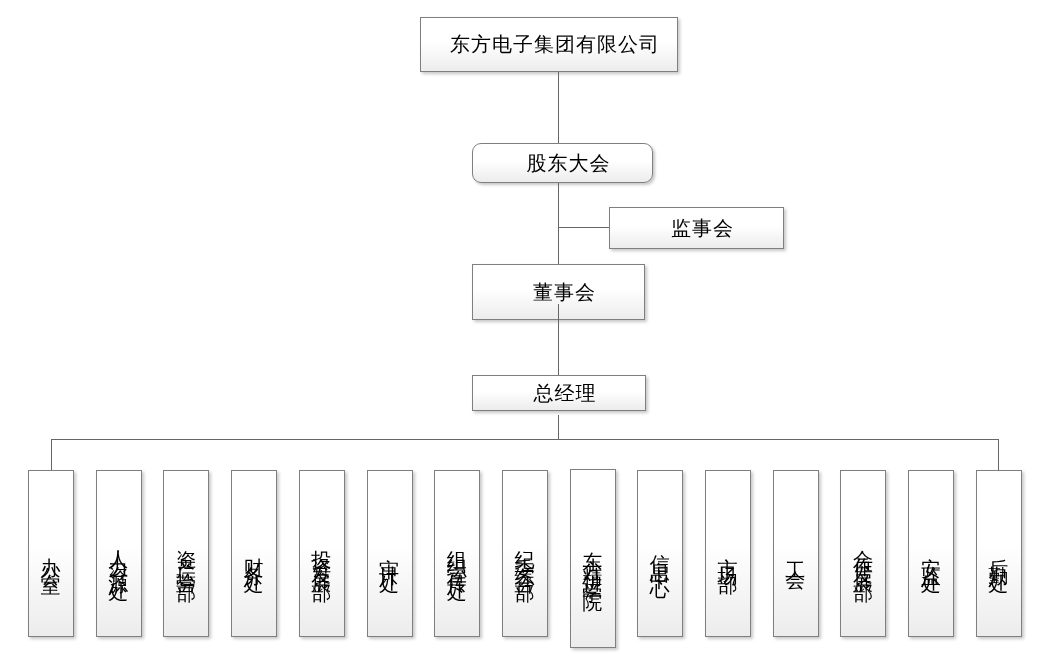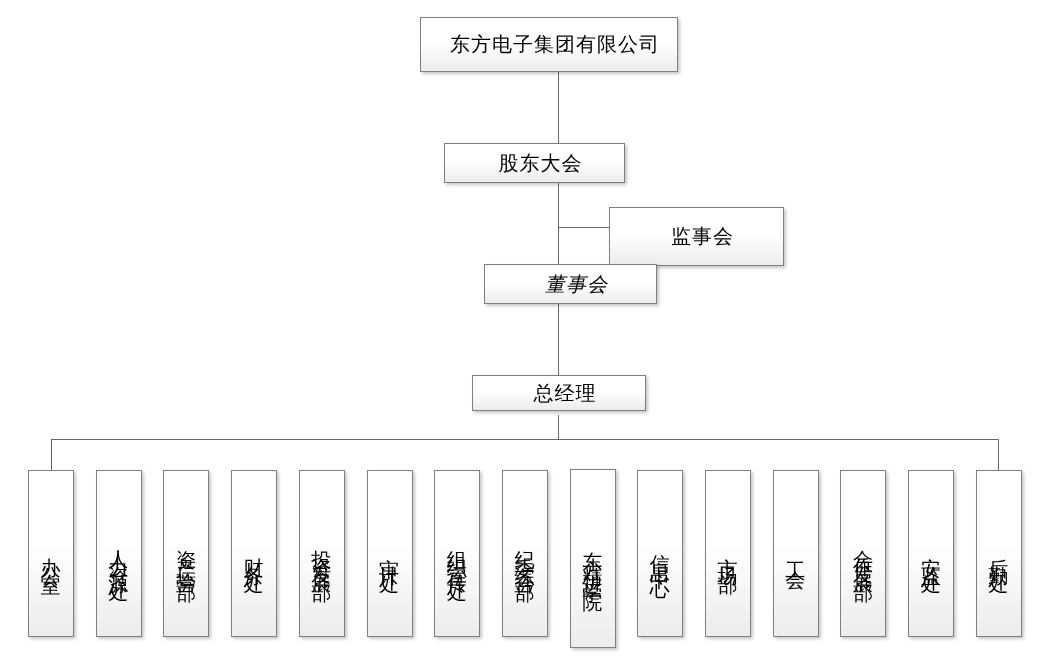"股东大会" #box-sh { border-radius: none -> 9px; left: 444px -> 472px }
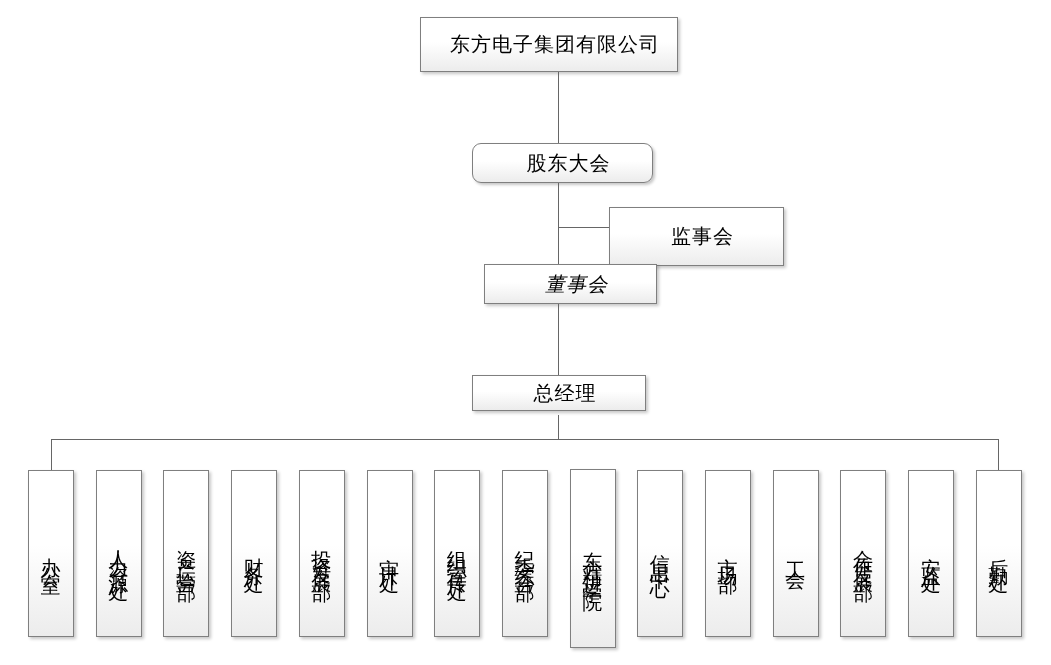"监事会" #box-sup { height: 59px -> 42px }
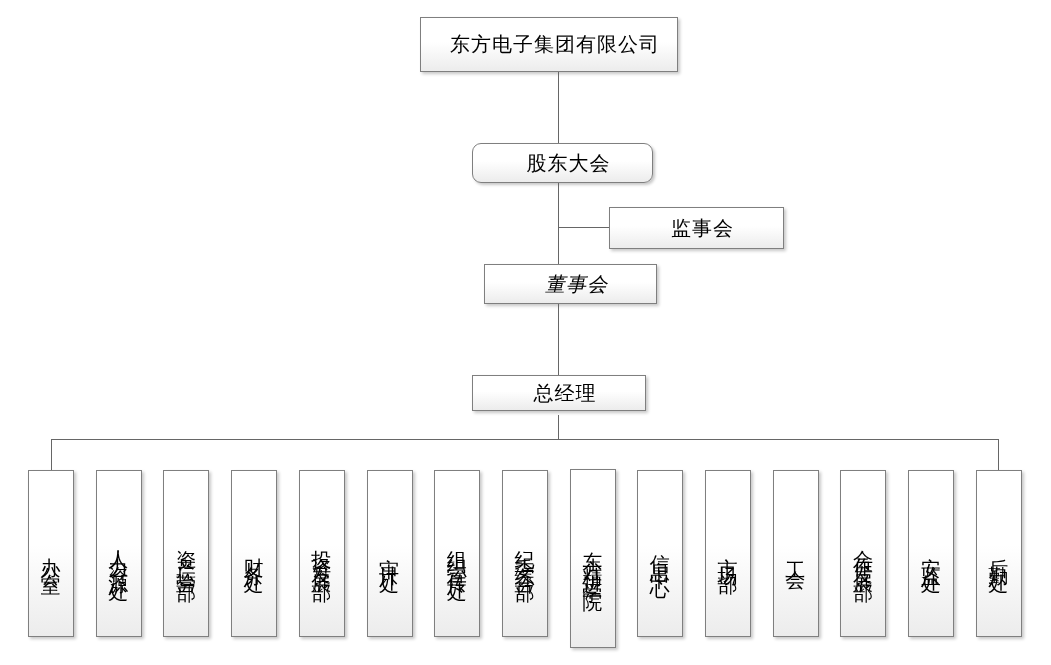"董事会" #box-board { font-style: italic -> none; height: 40px -> 56px; left: 484px -> 472px }
